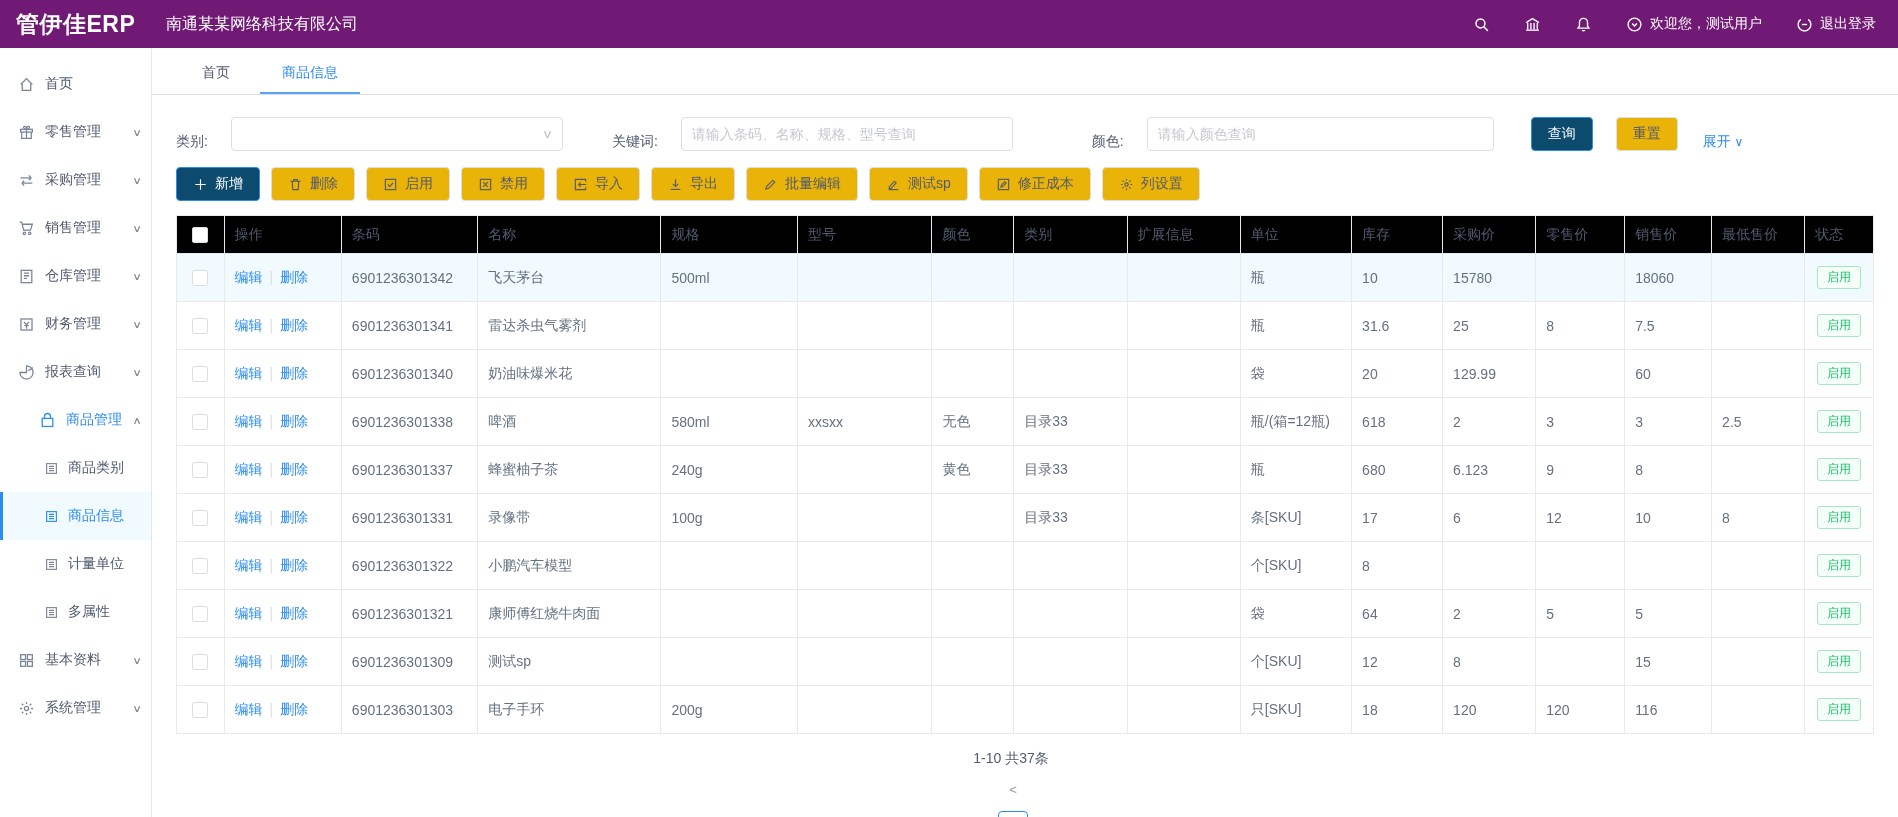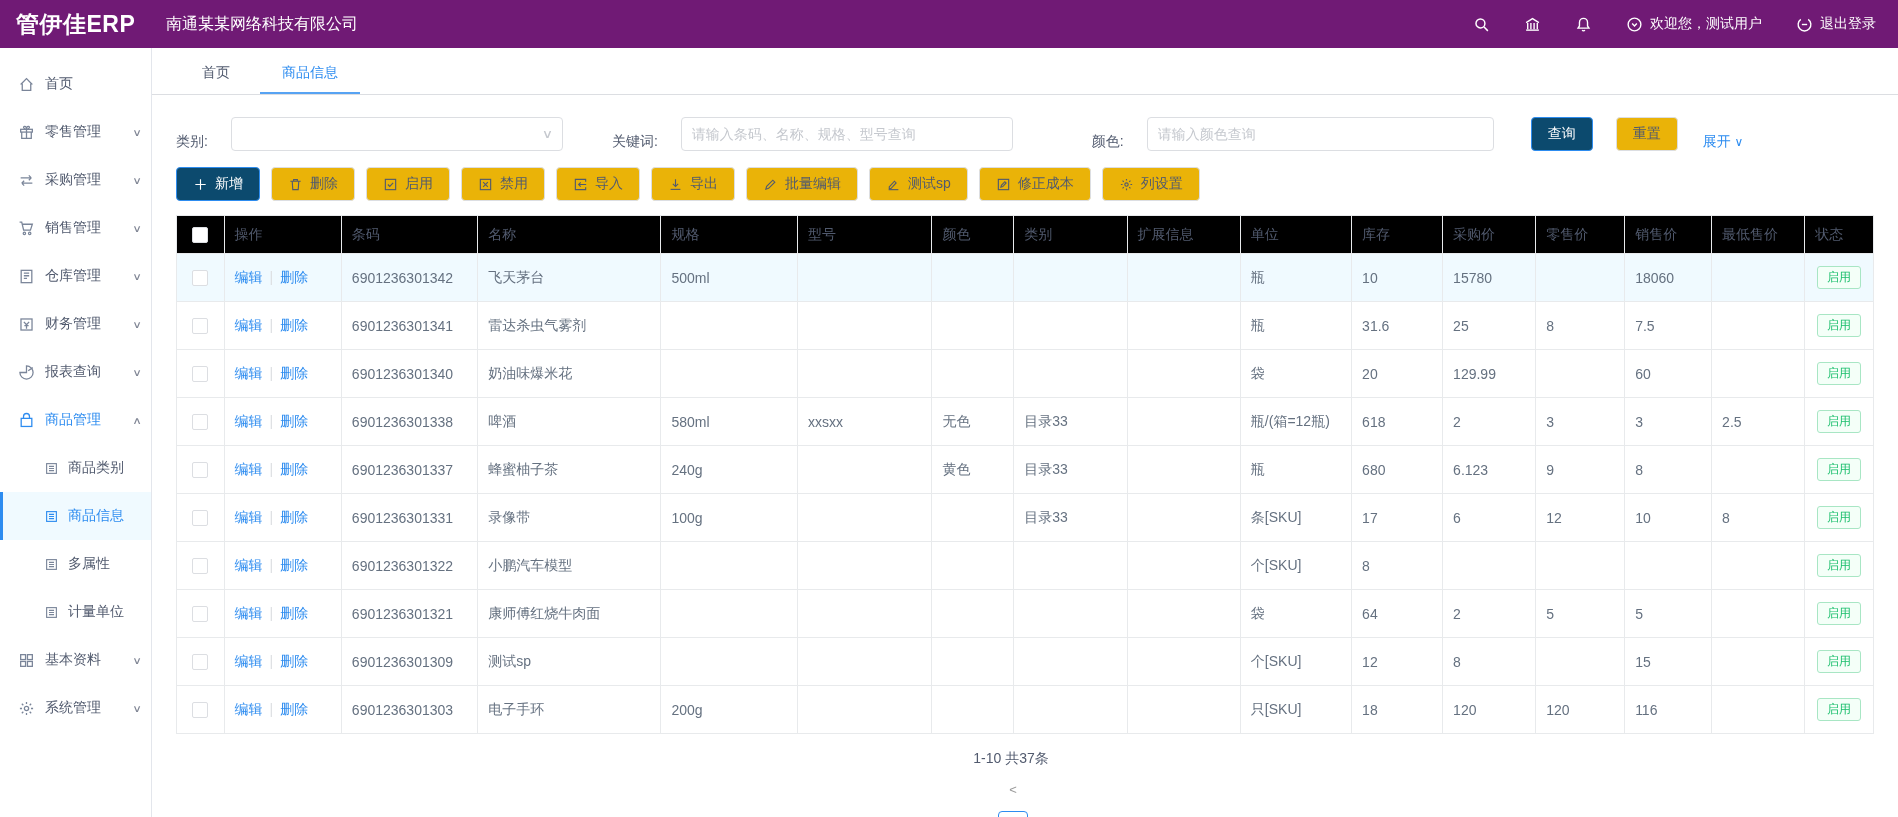"商品管理" .menu-item.active { margin-left: none -> 21px }
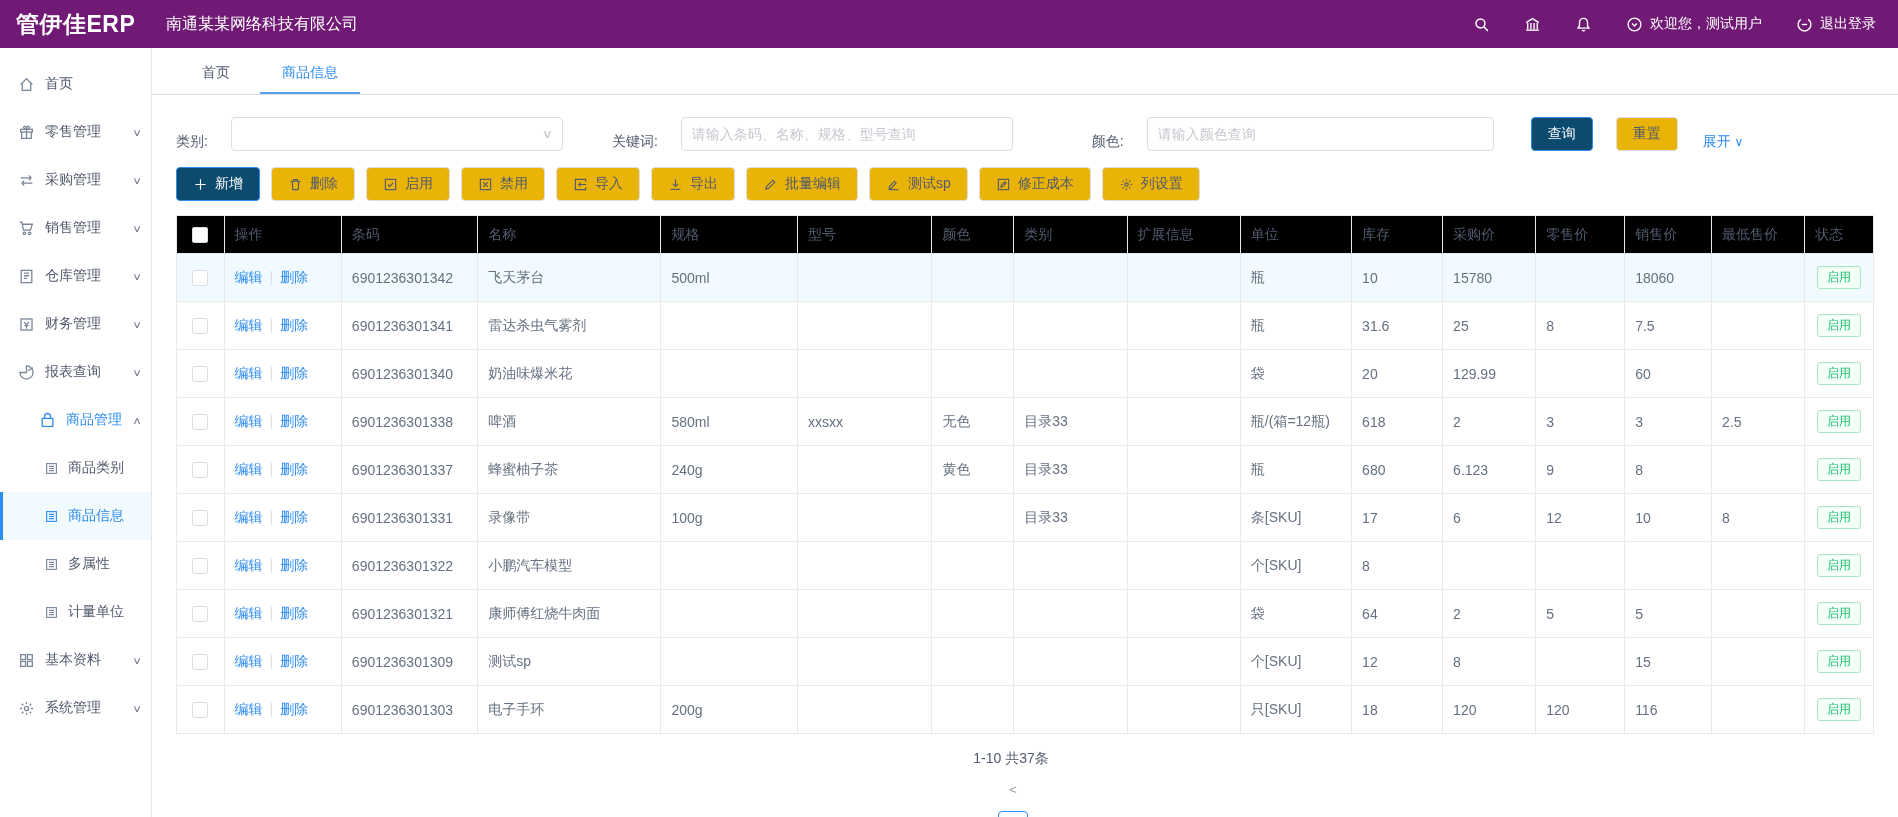"多属性" div.sub-item { order: before "计量单位" -> after "计量单位" }
